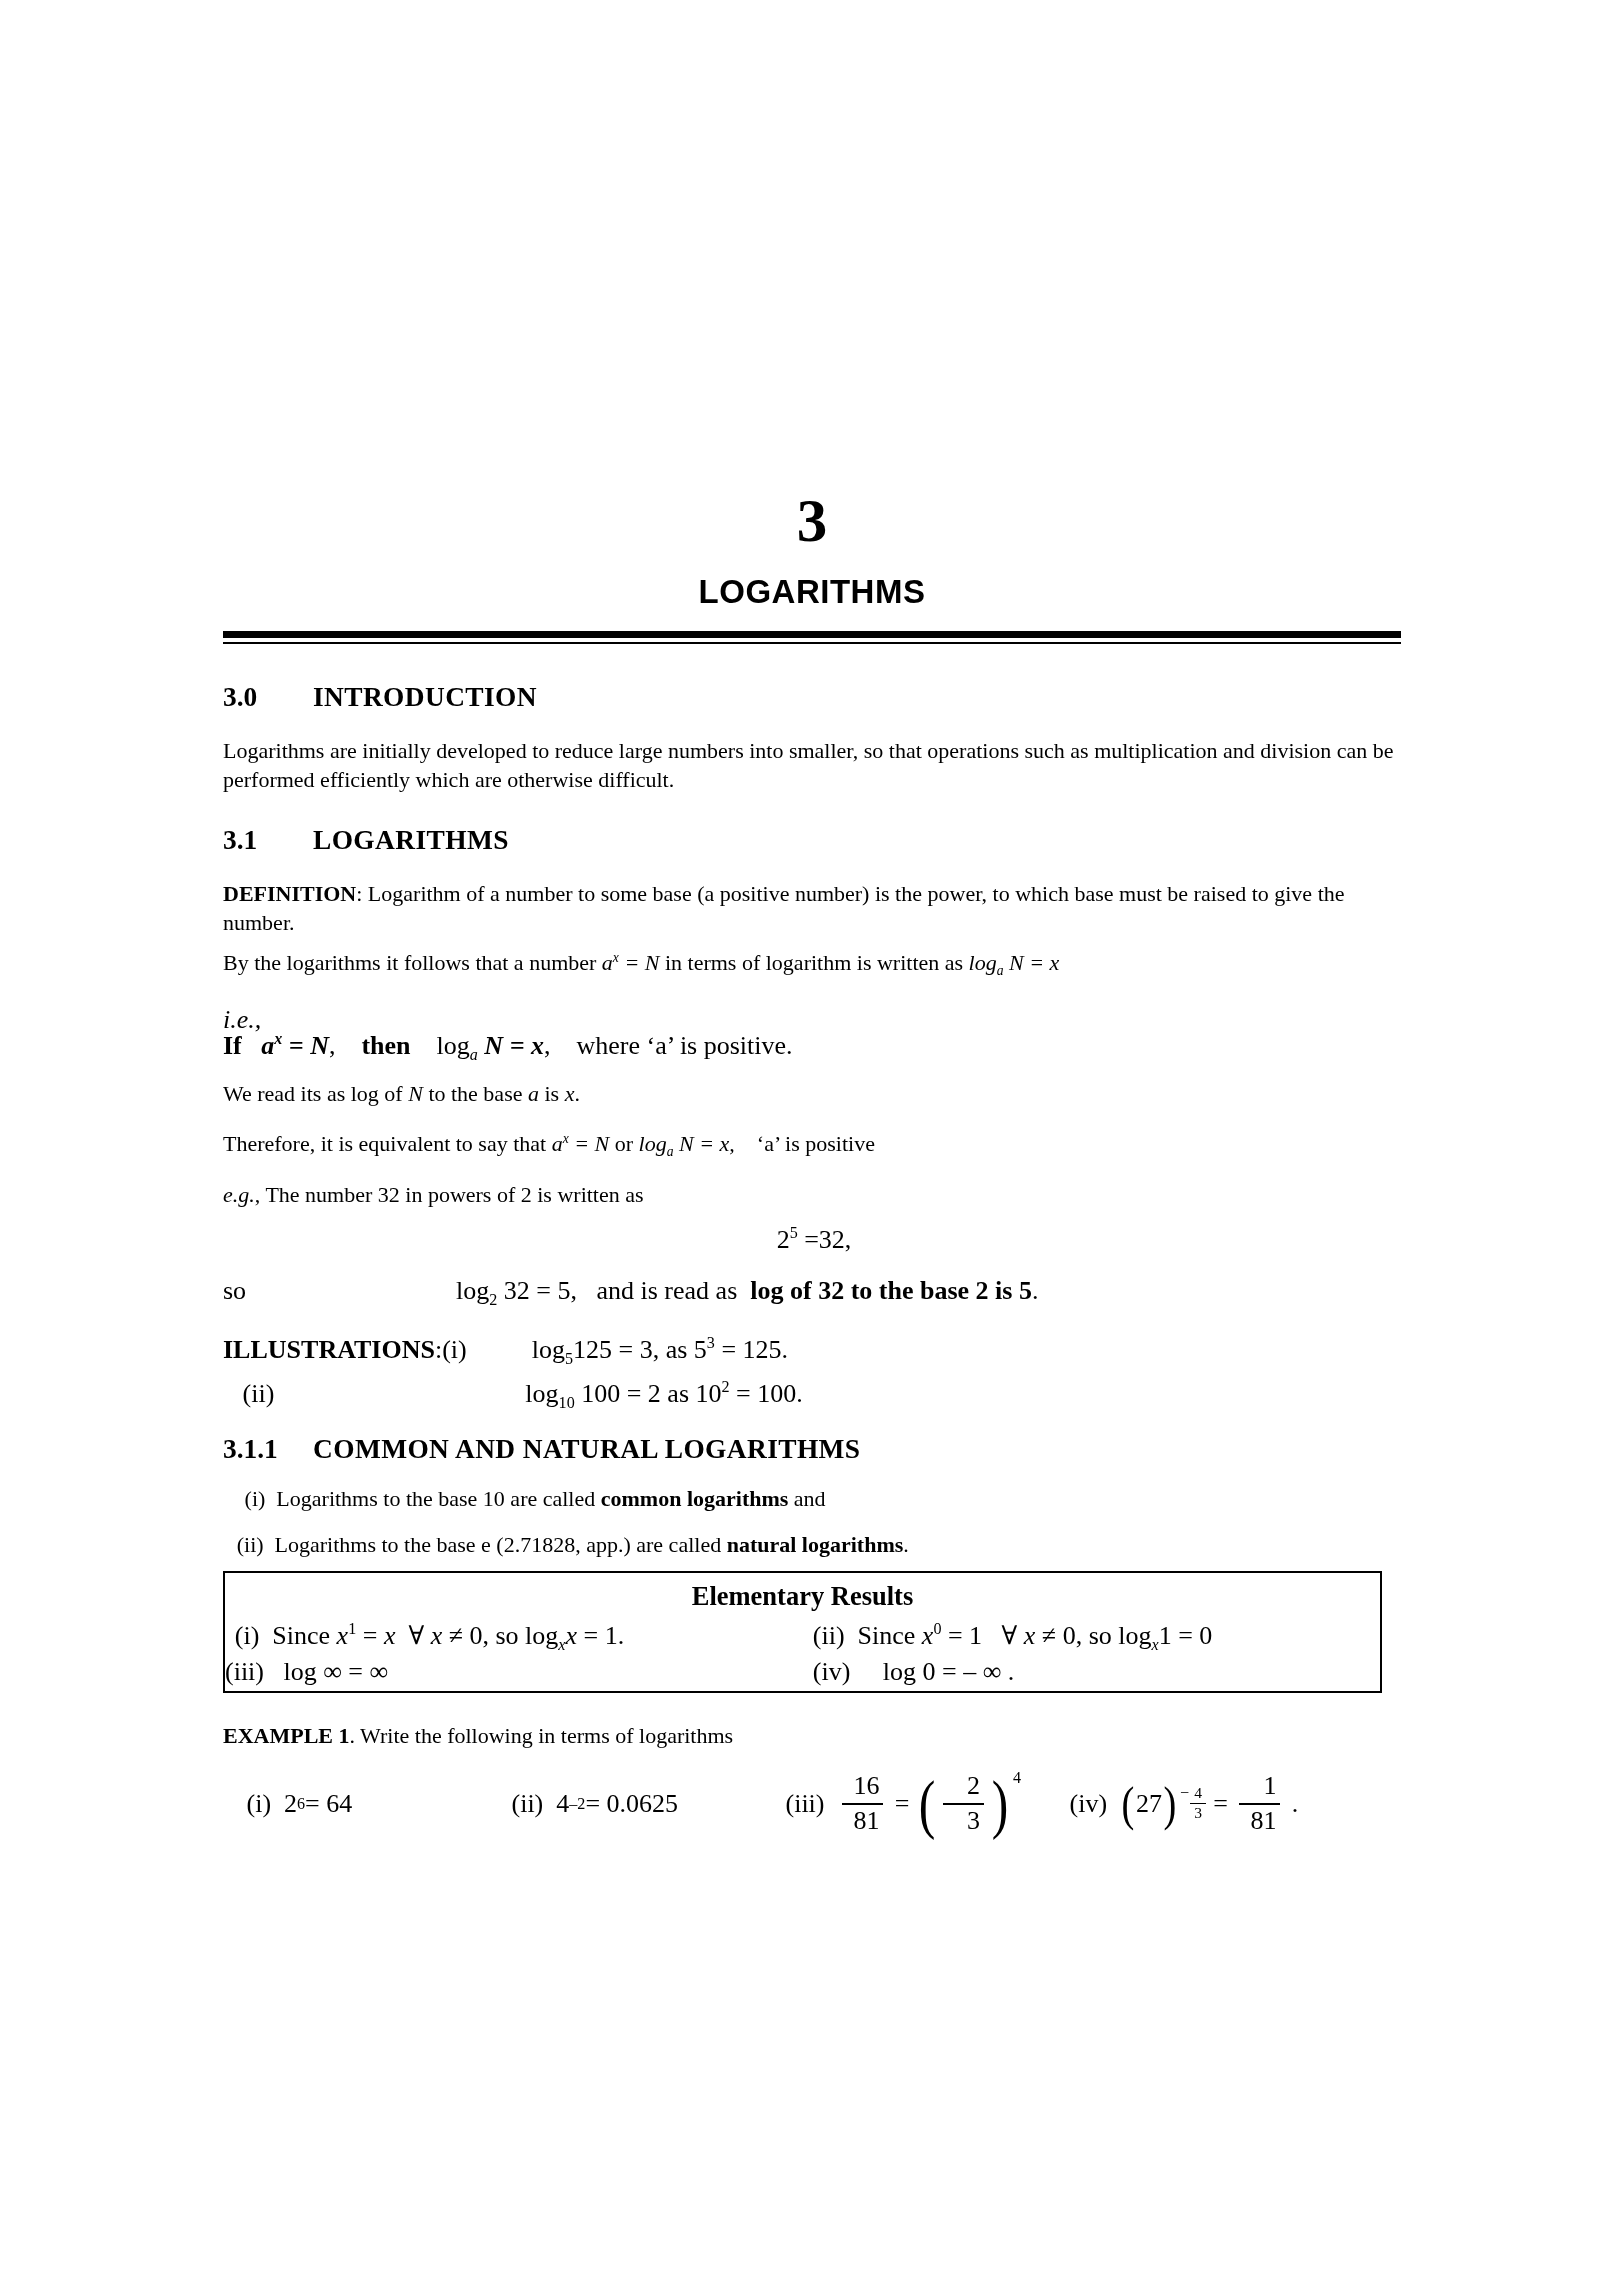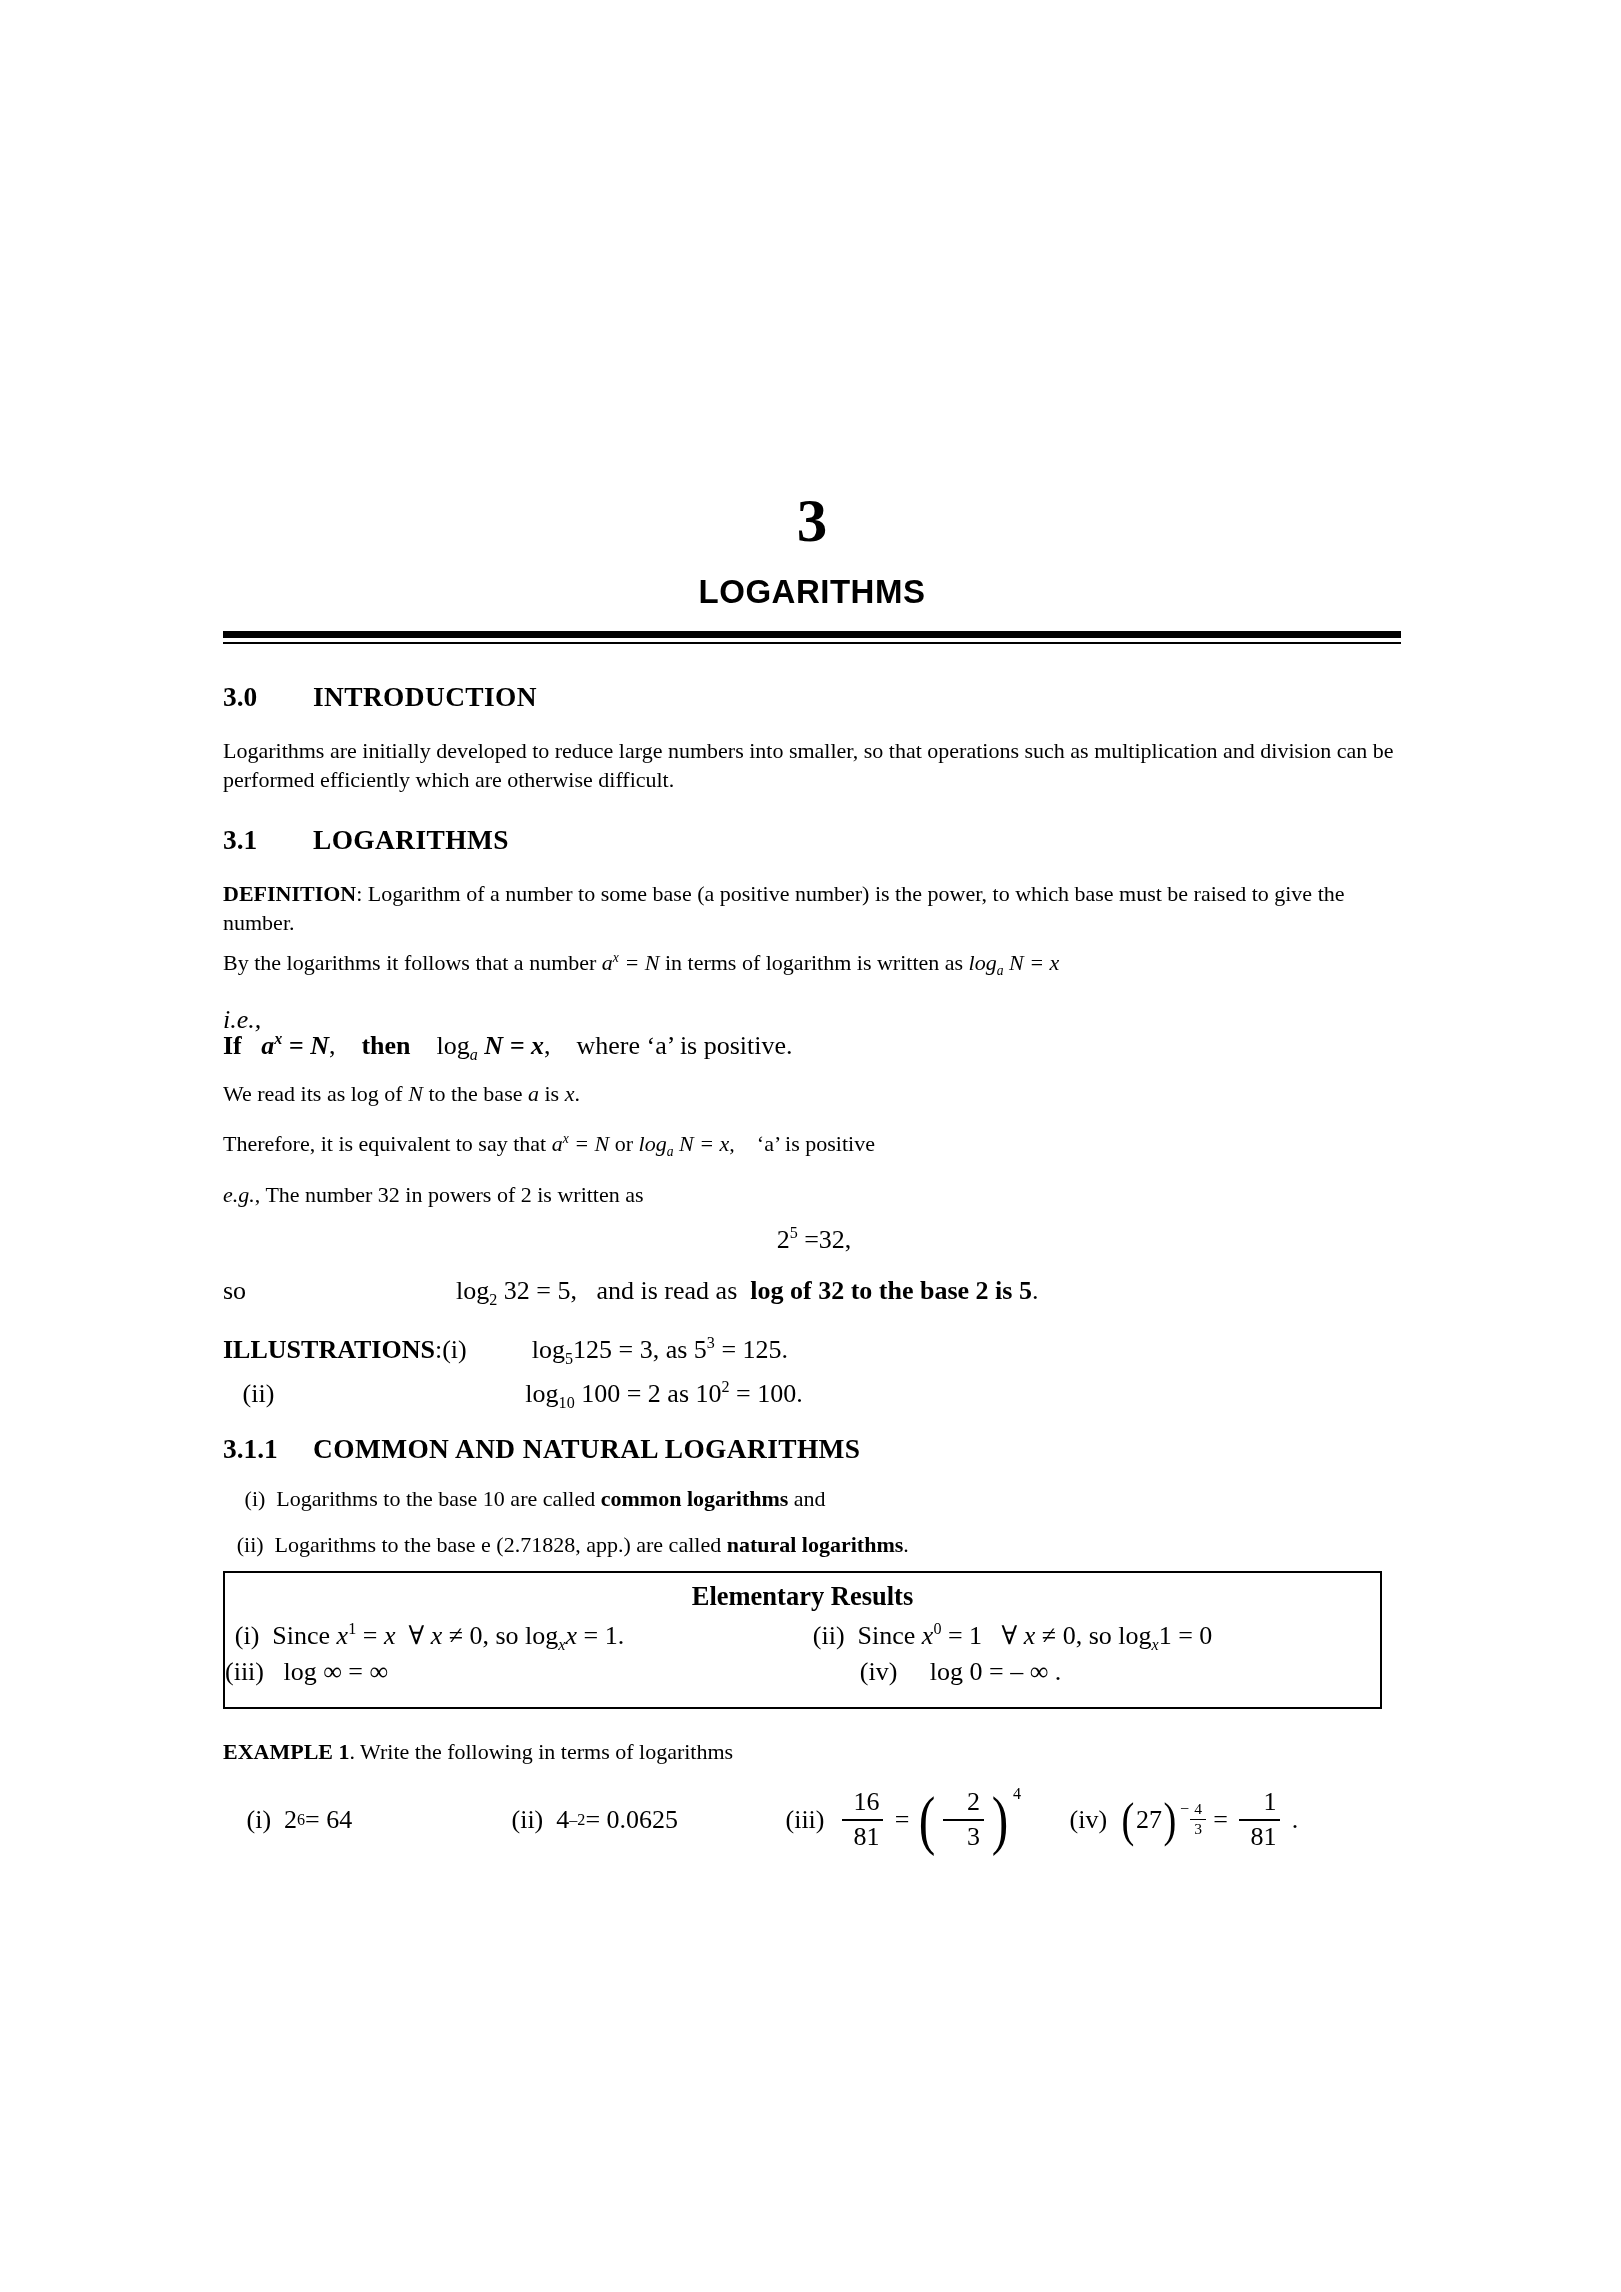"(iii) log ∞ = ∞" .er-row.last { gap: 47px -> none; padding-bottom: 22px -> 6px }
